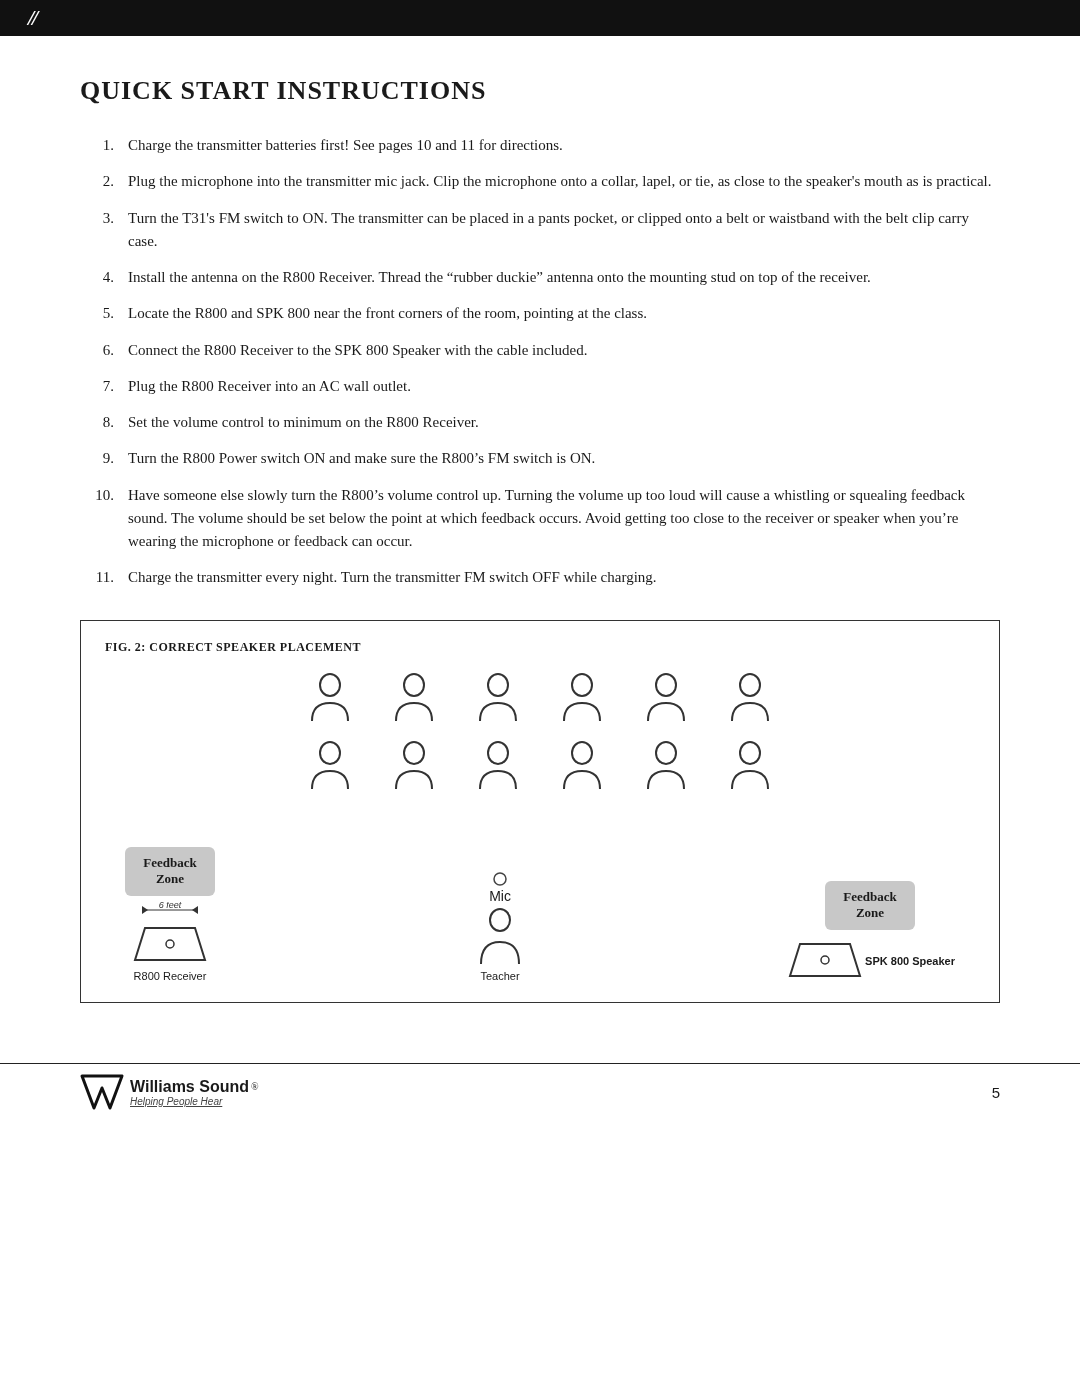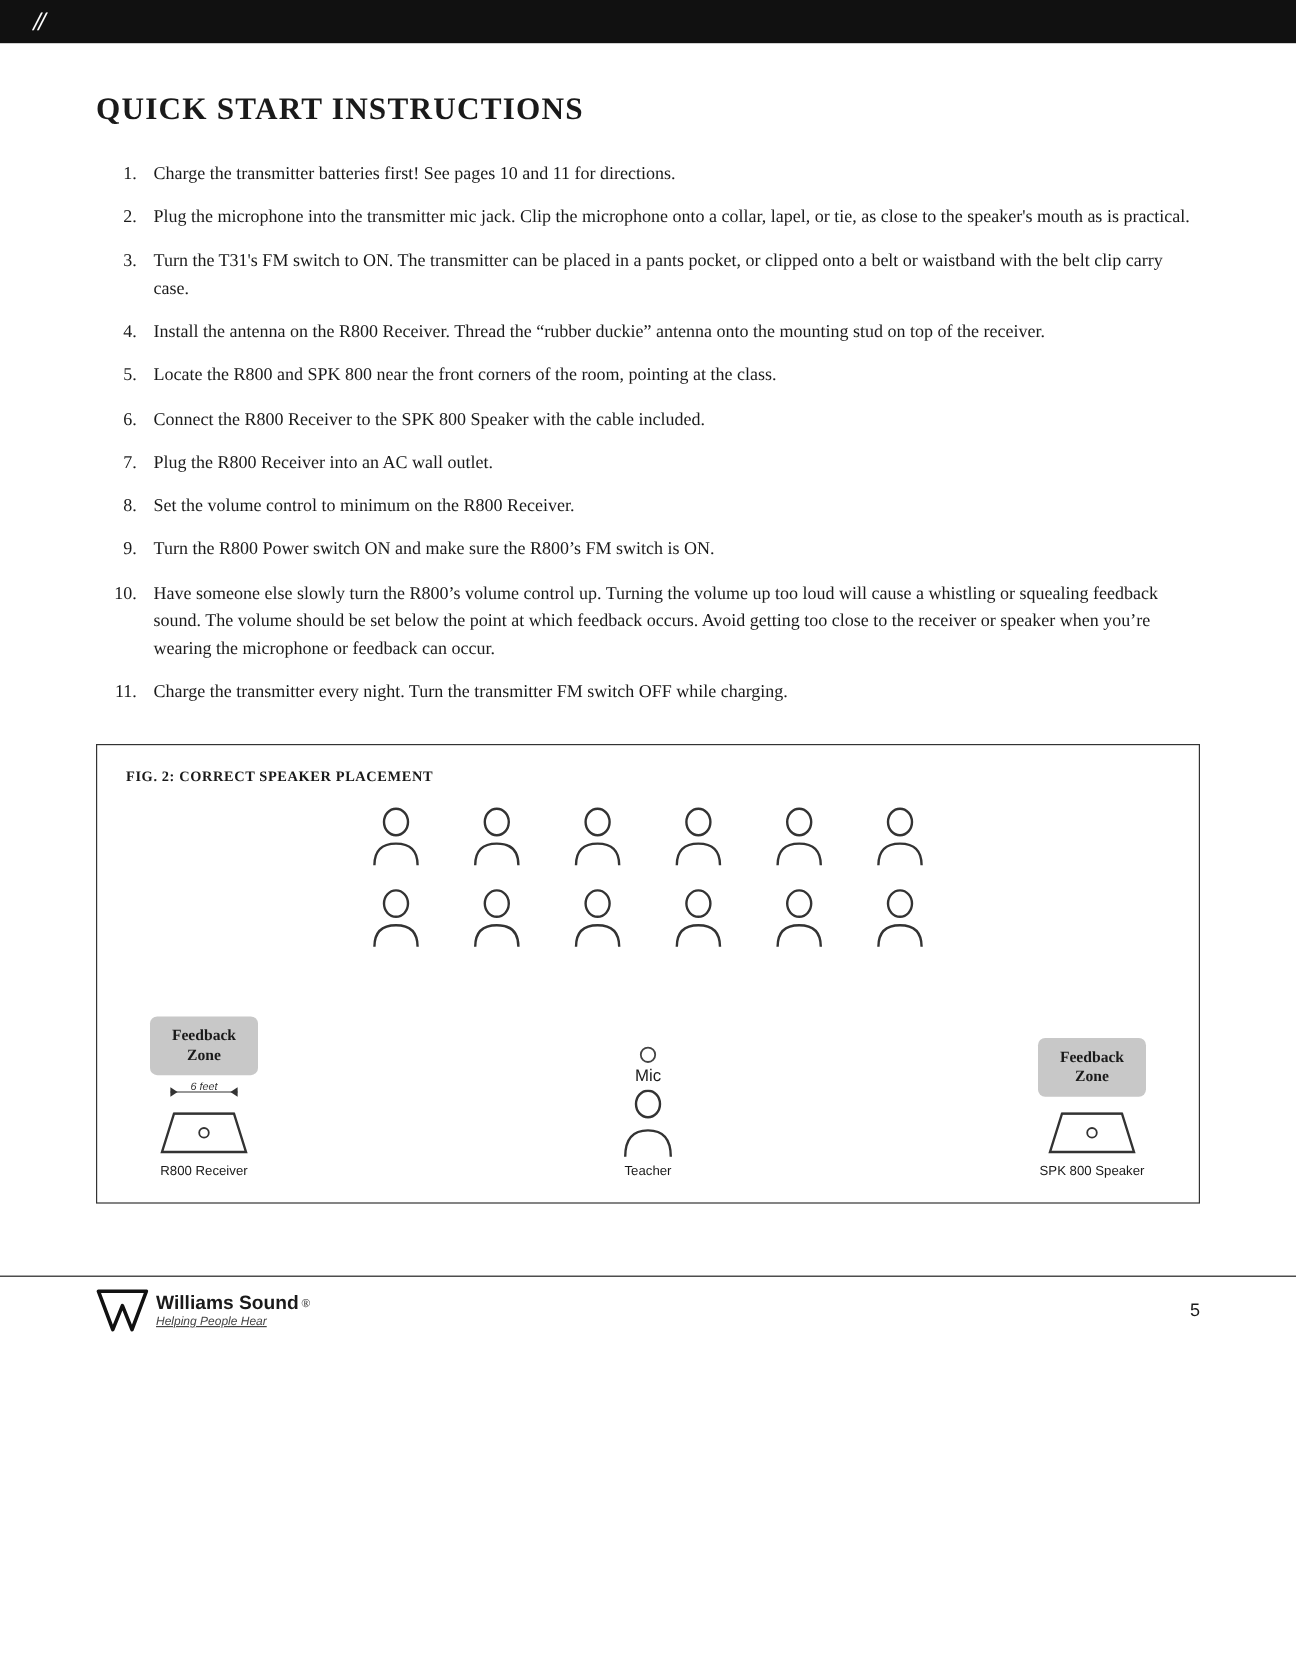"SPK 800 Speaker" div { flex-direction: column -> row; font-weight: none -> bold }
